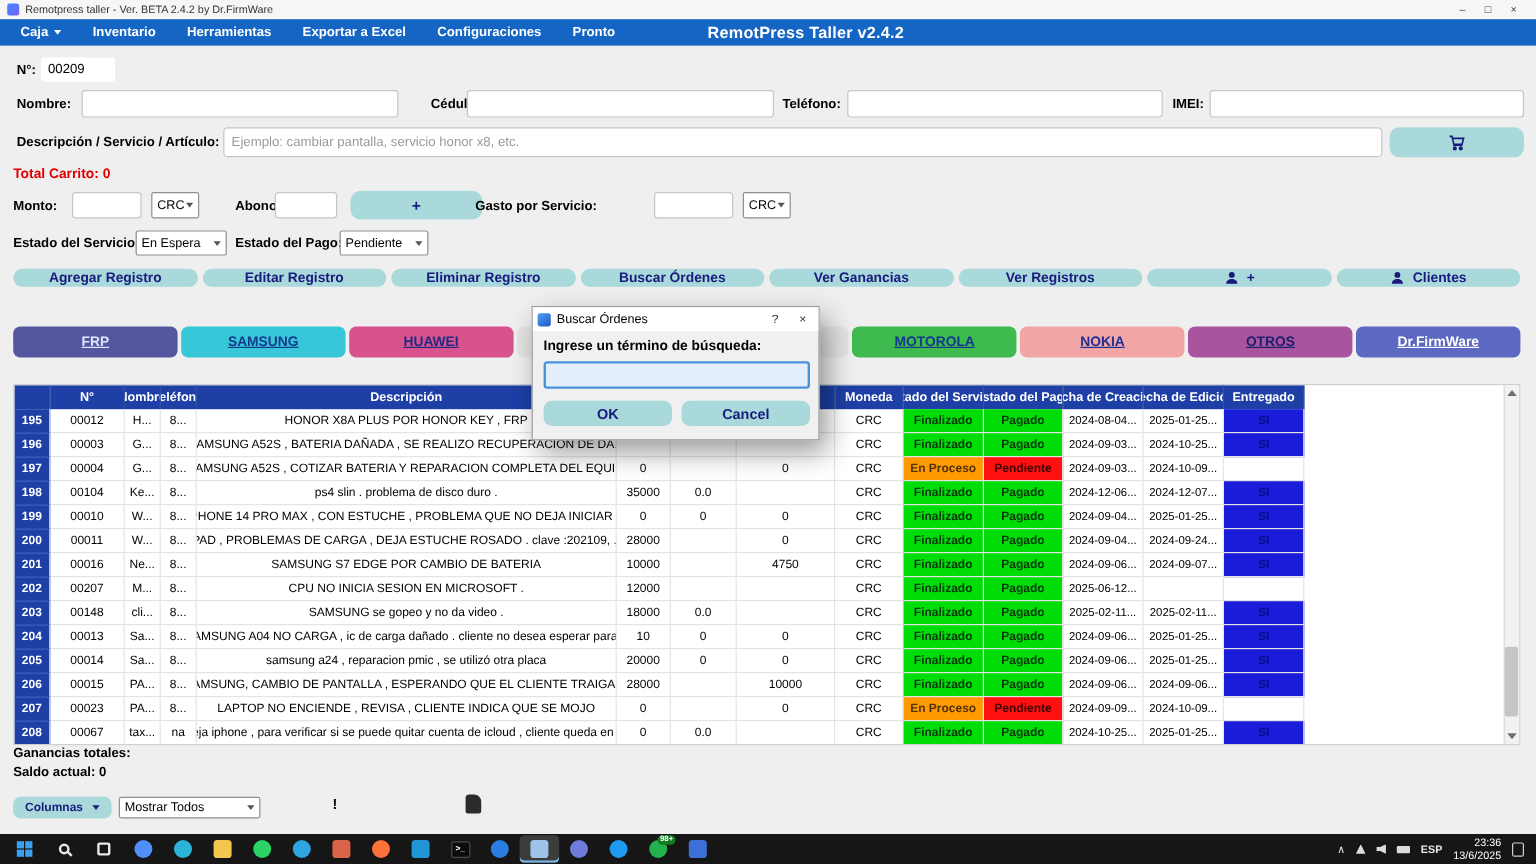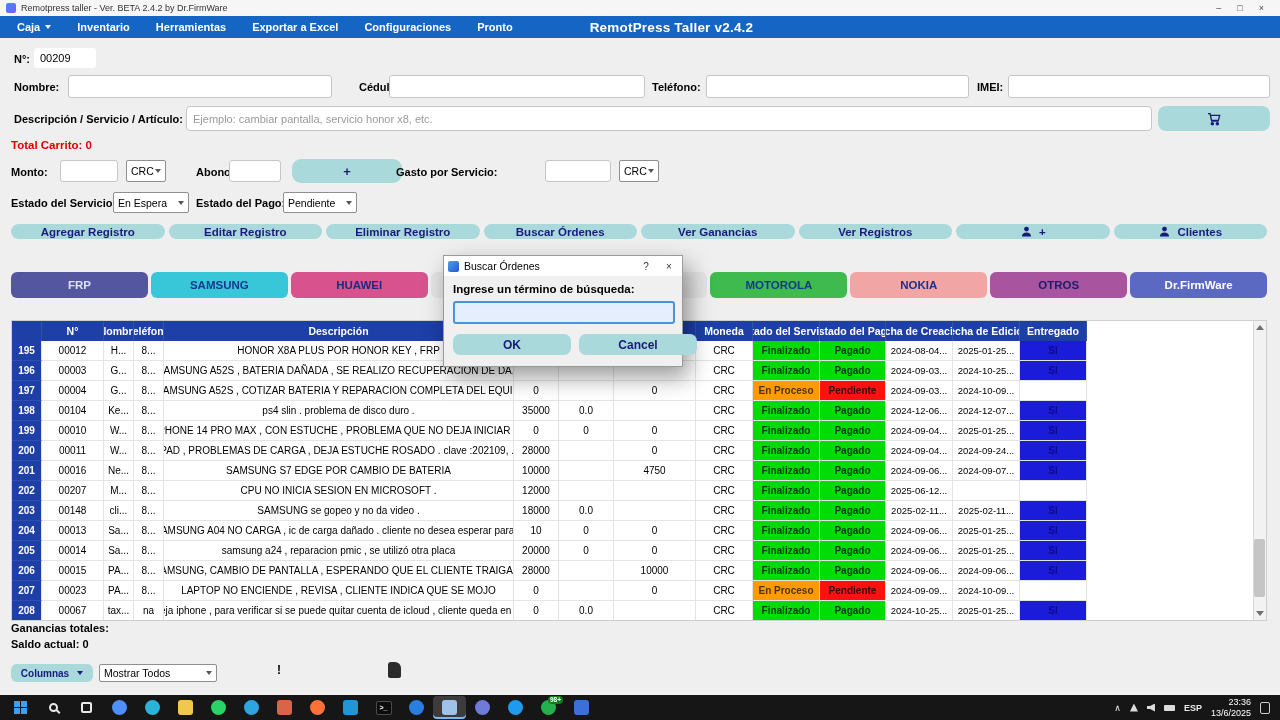"FRP" .brand-btn { text-decoration: none -> underline }
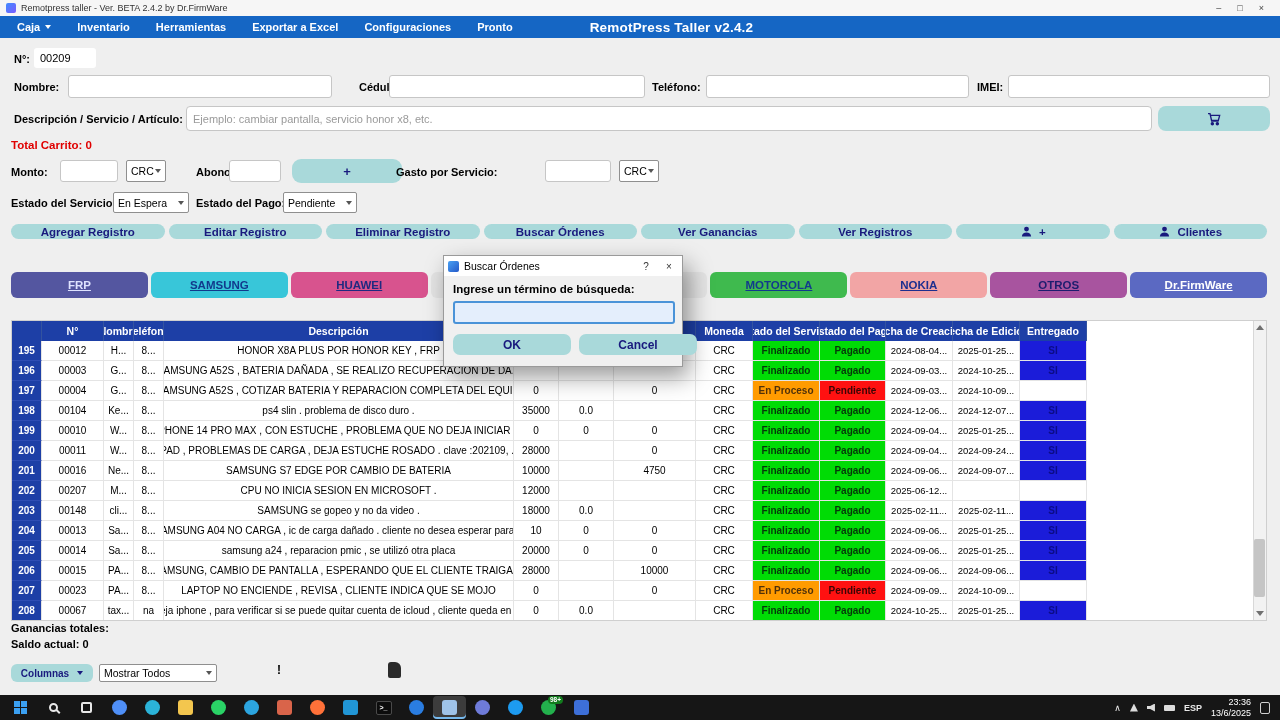"OK" .dialog-buttons { width: 244px -> 222px }
